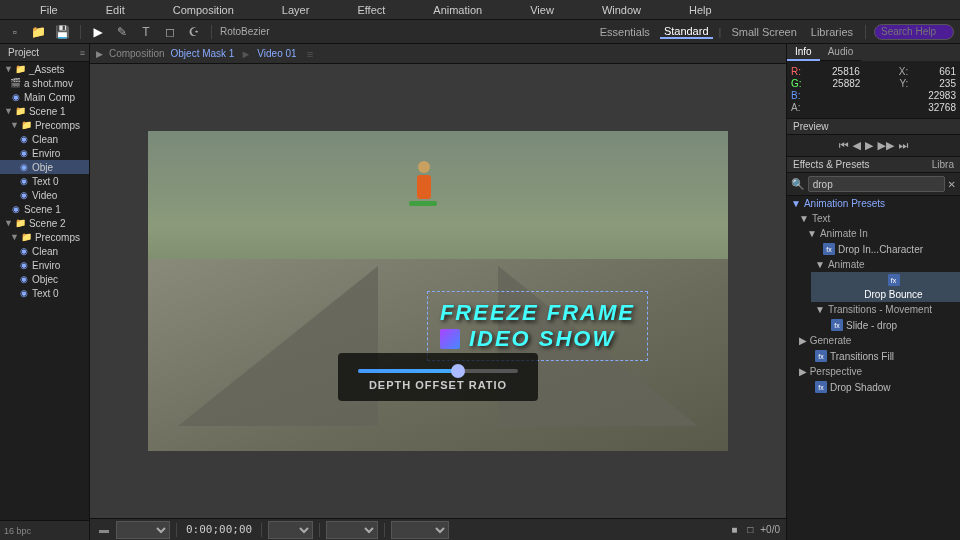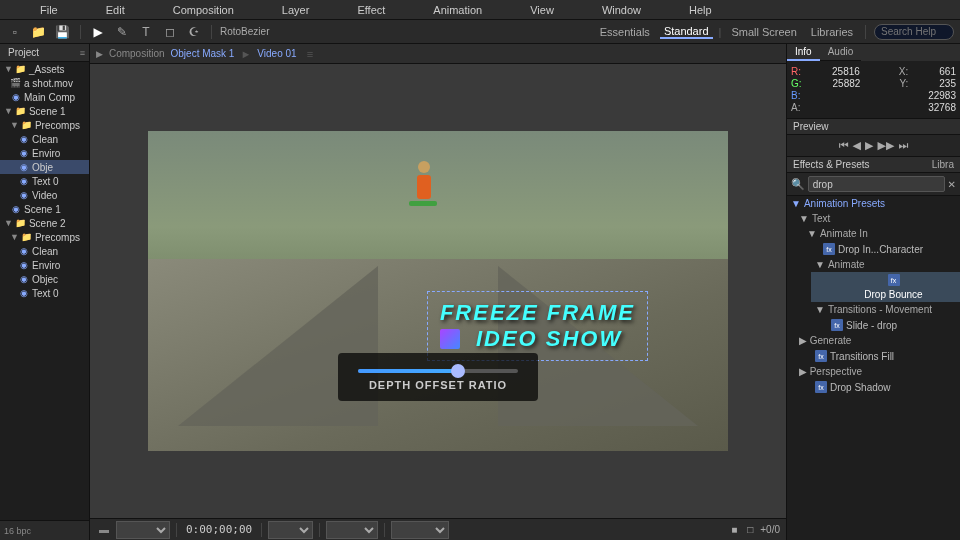"Search Help" .search-box { background: #0f172a -> #4c1d95 }
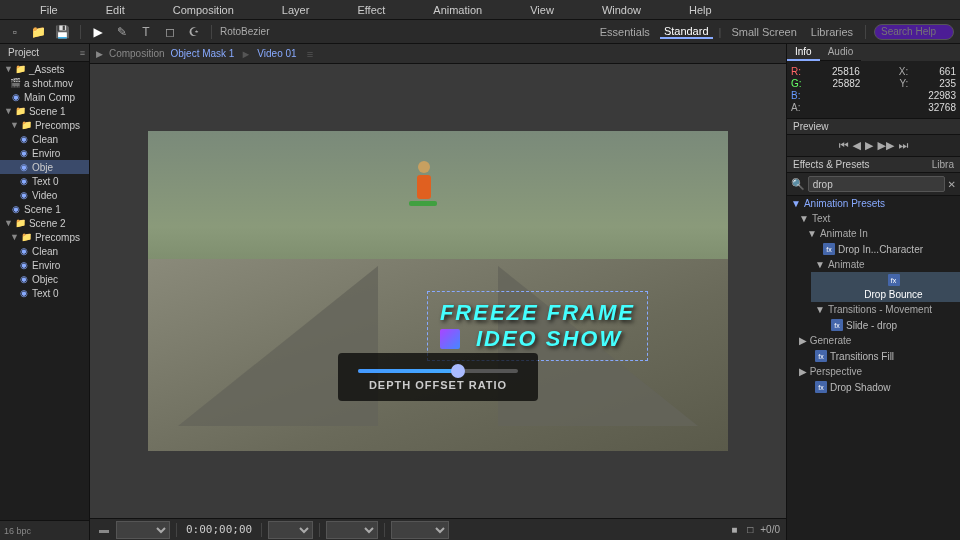"IDEO SHOW" .overlay-text2 { gap: 16px -> 9px }
